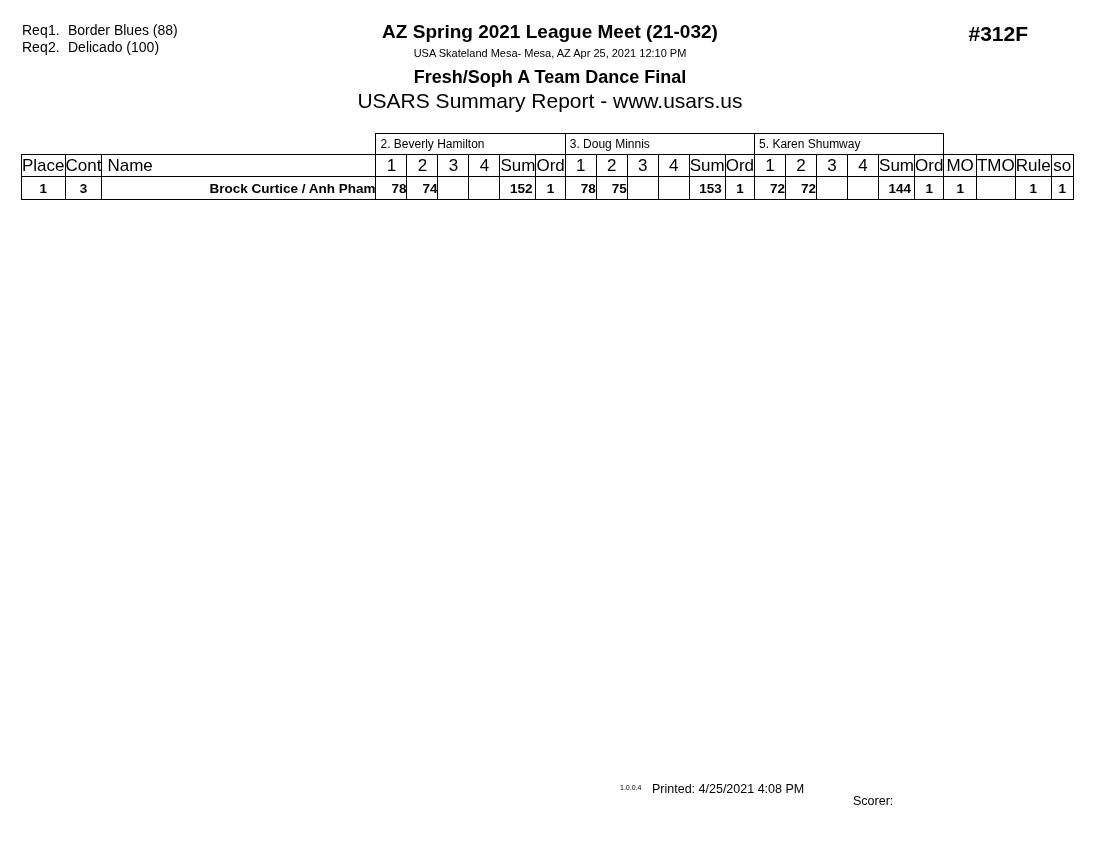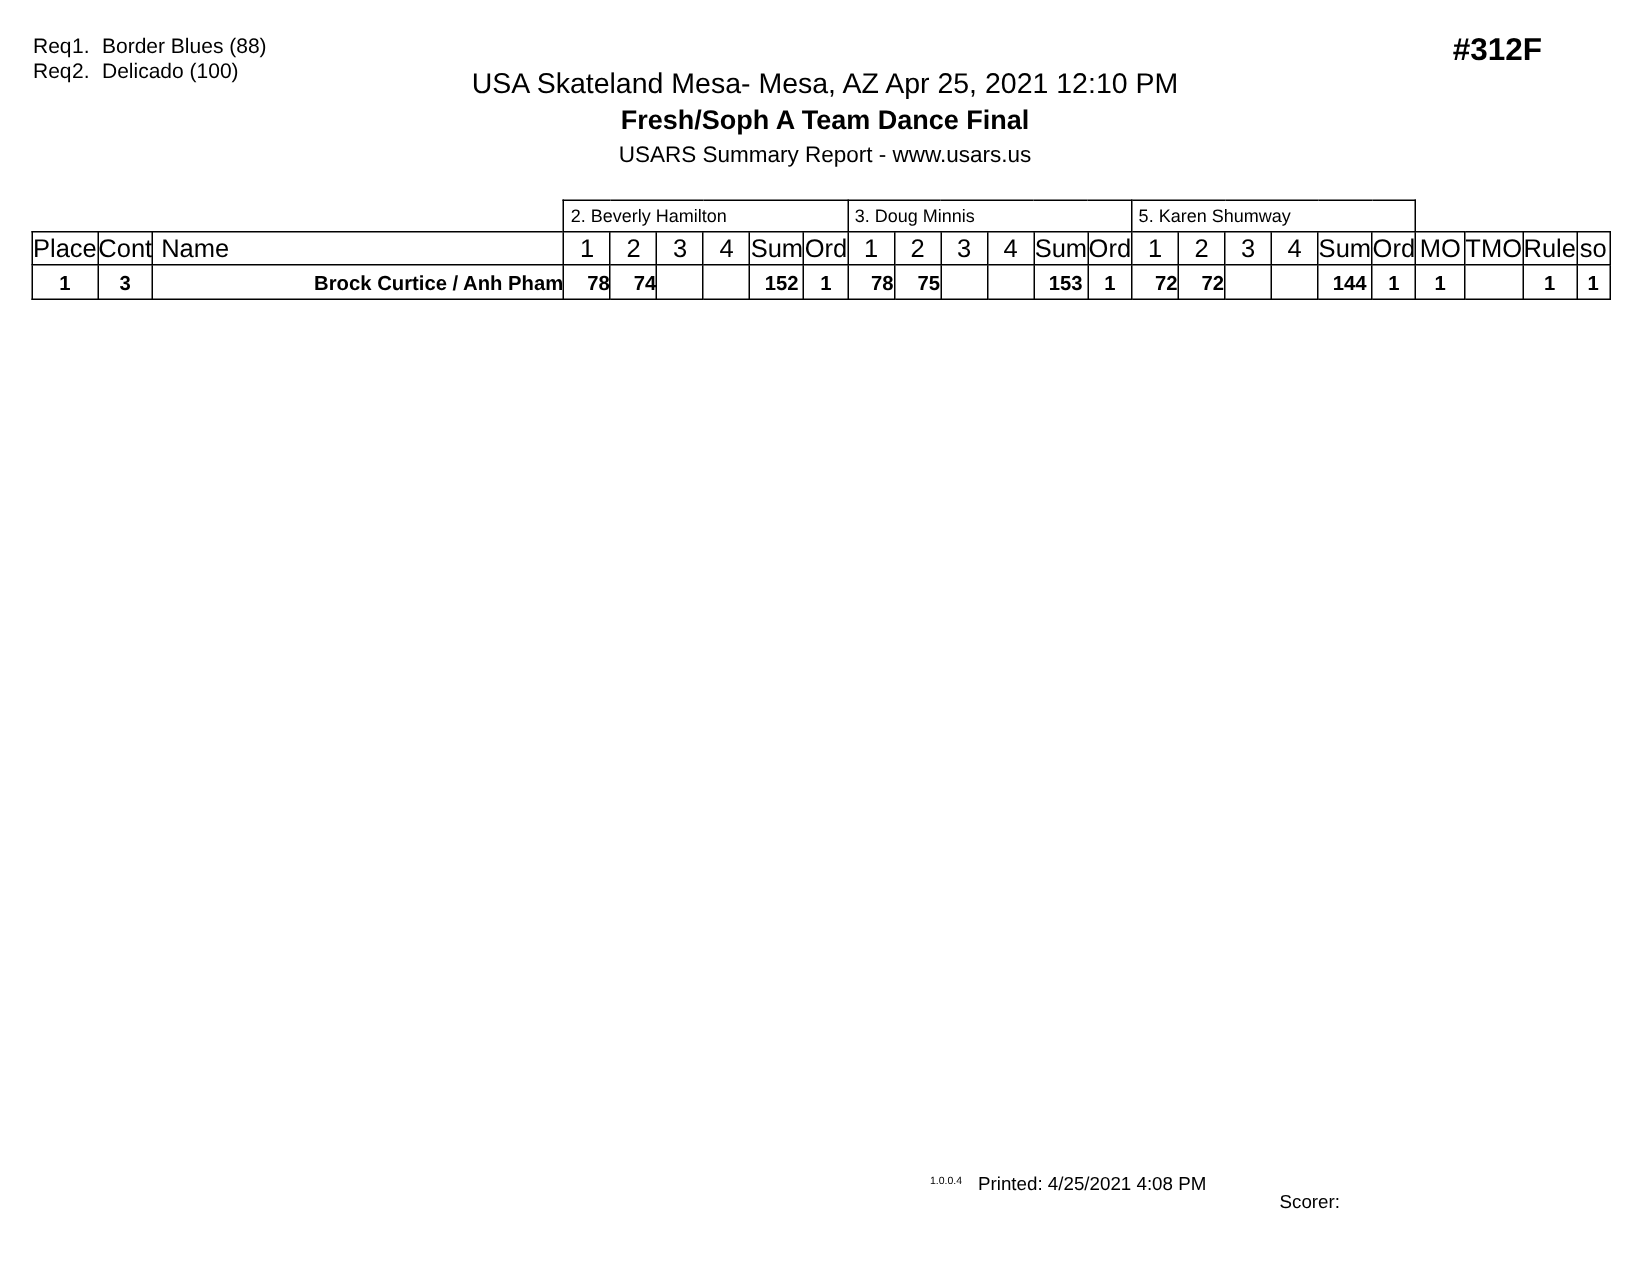"AZ Spring 2021 League Meet" div.meet-title { html: none -> <div>AZ Spring 2021 League Meet (21-032)</div> }
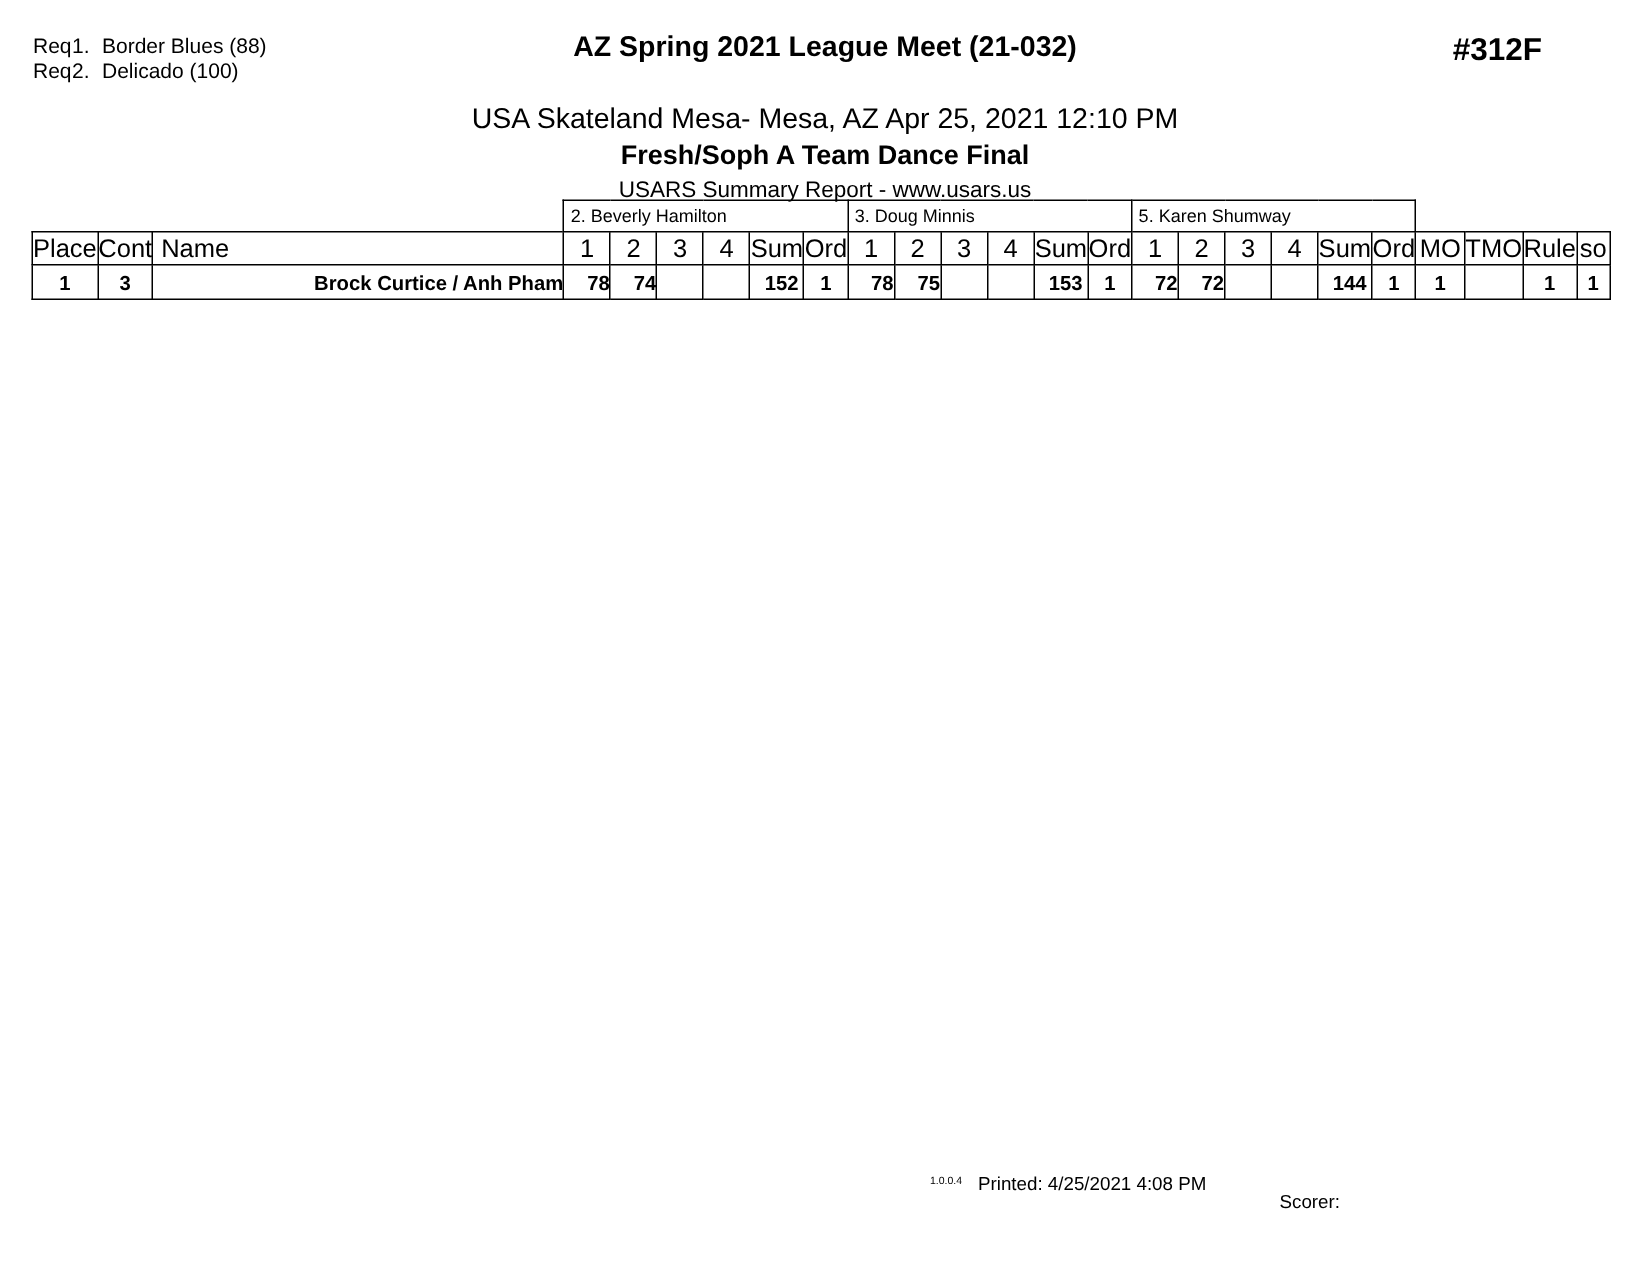"USA Skateland Mesa- Mesa, AZ" .meet-sub { font-size: 19px -> 11px; margin-top: 26px -> none }
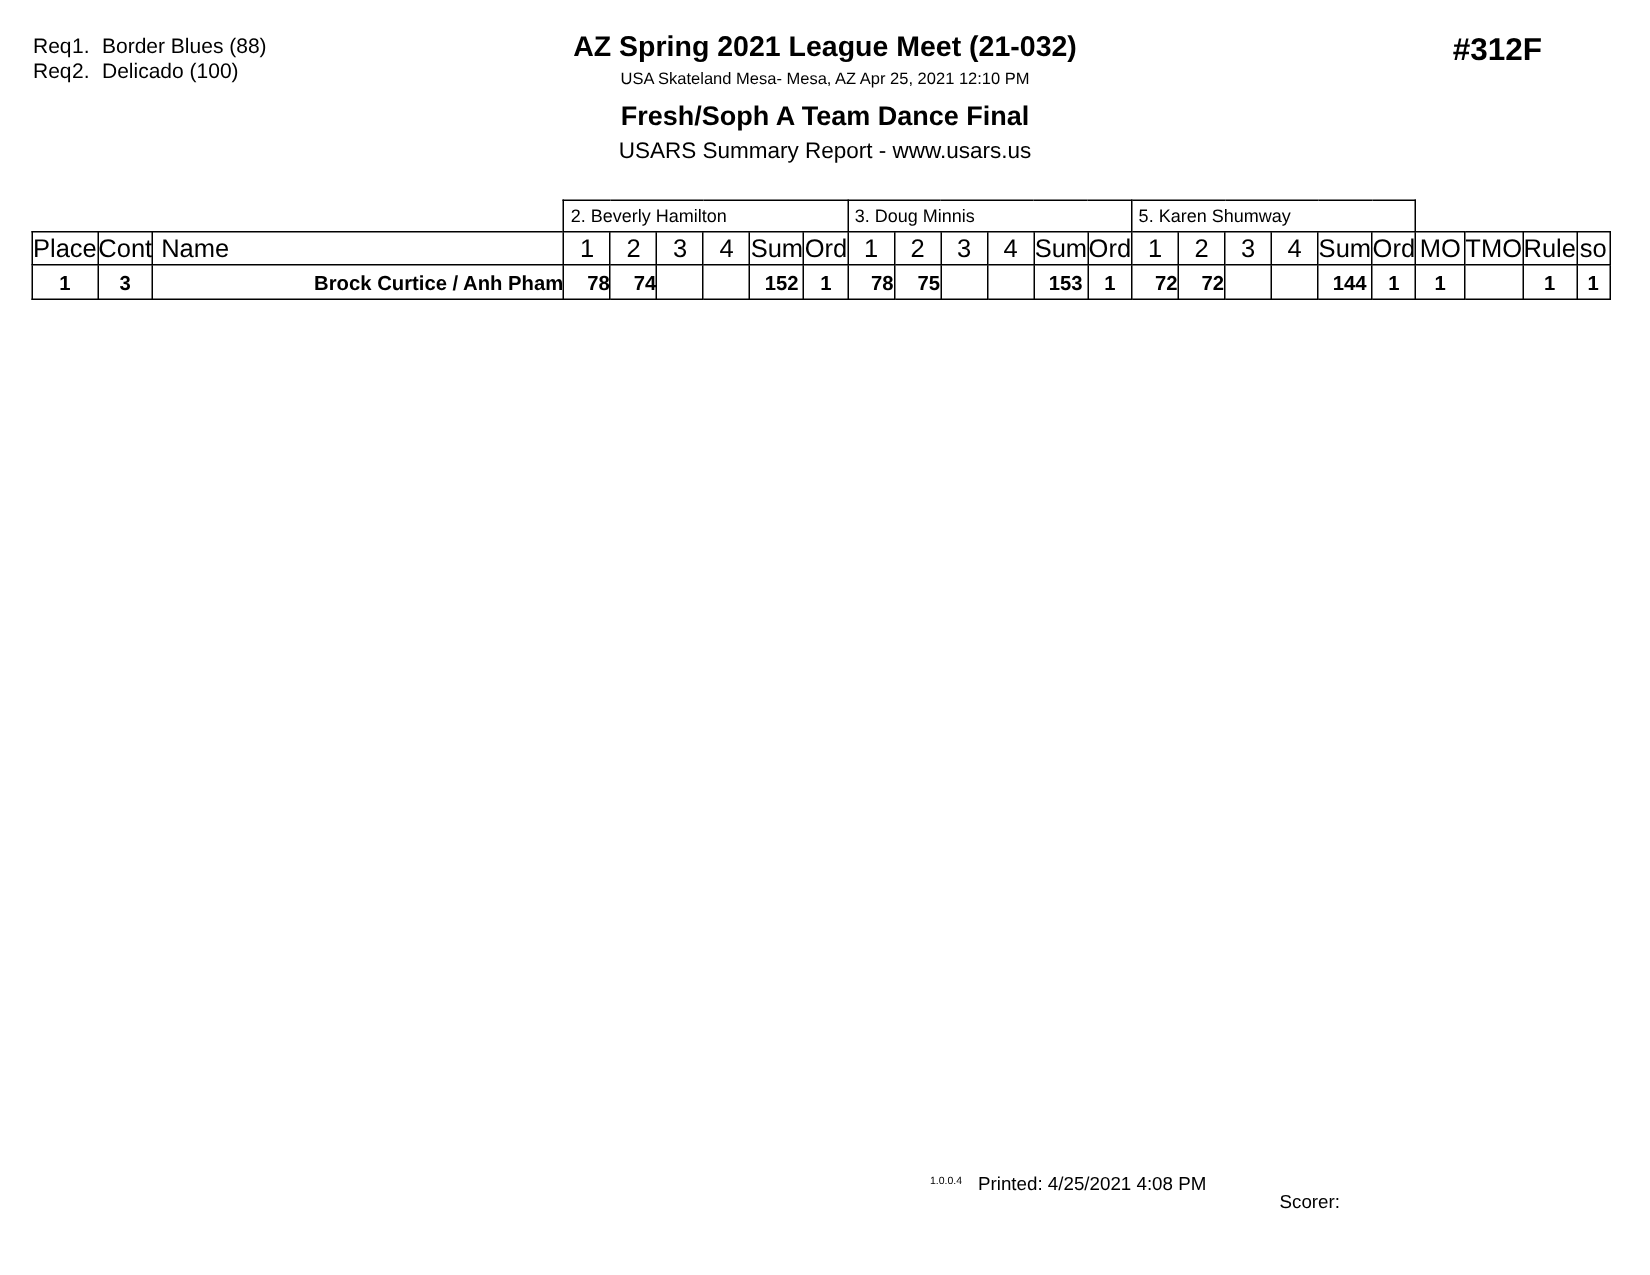"USARS Summary Report - www.usars.us" .report-line { font-size: 15px -> 21px }
